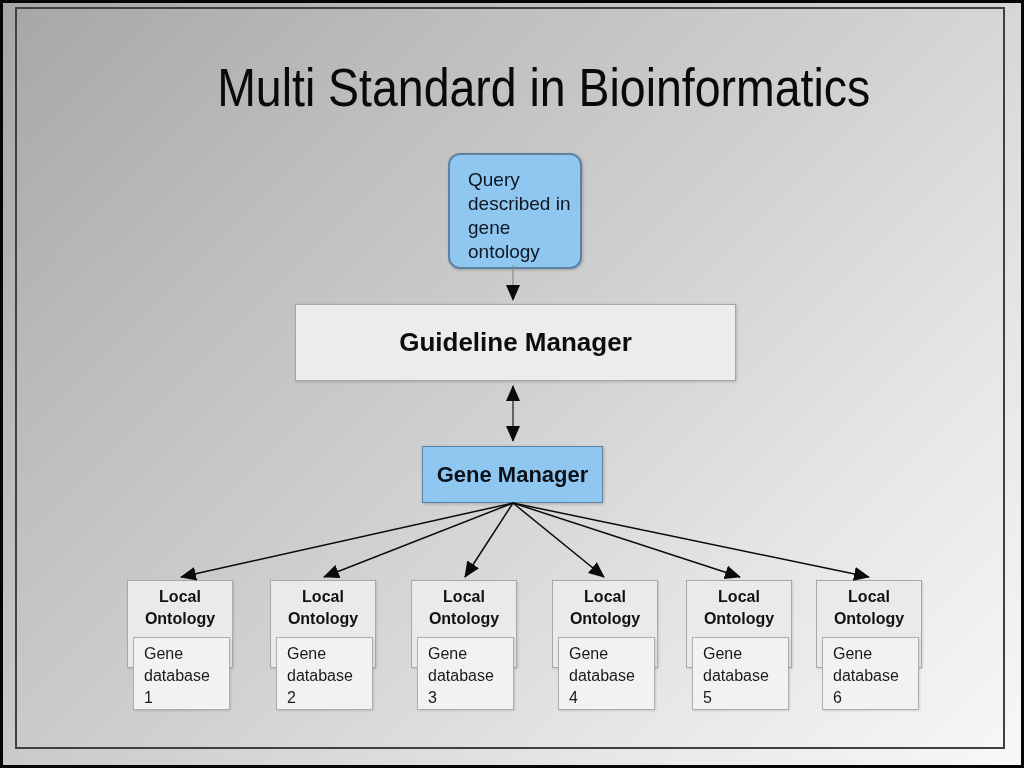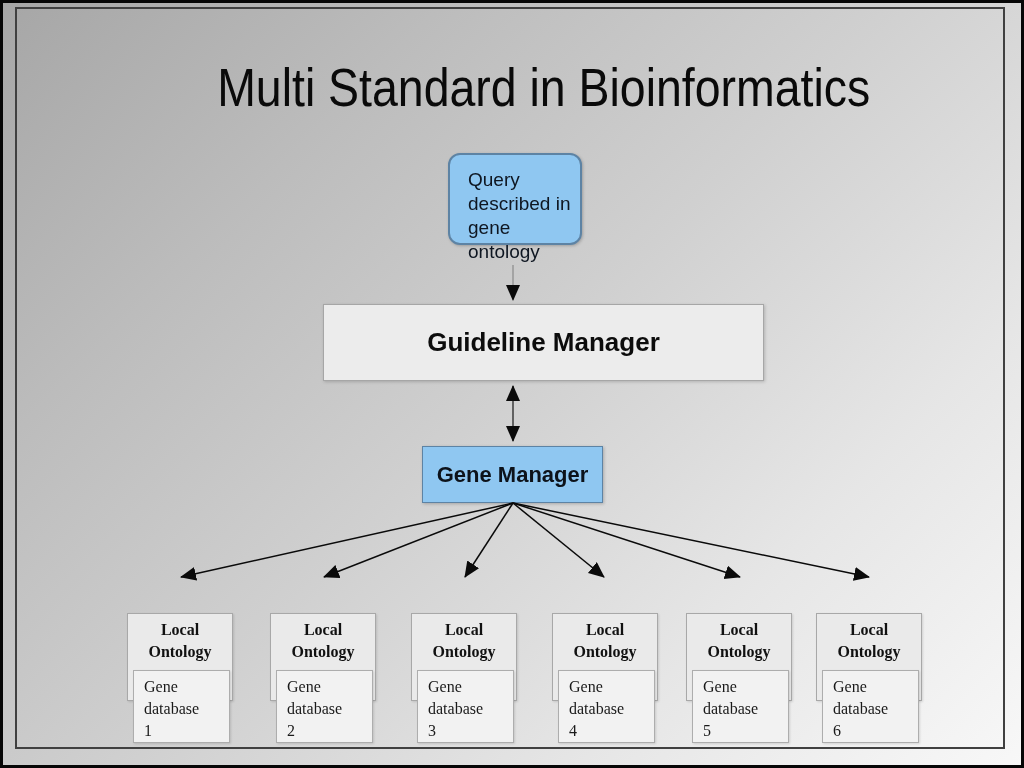"Query" .query-box { height: 92px -> 116px }
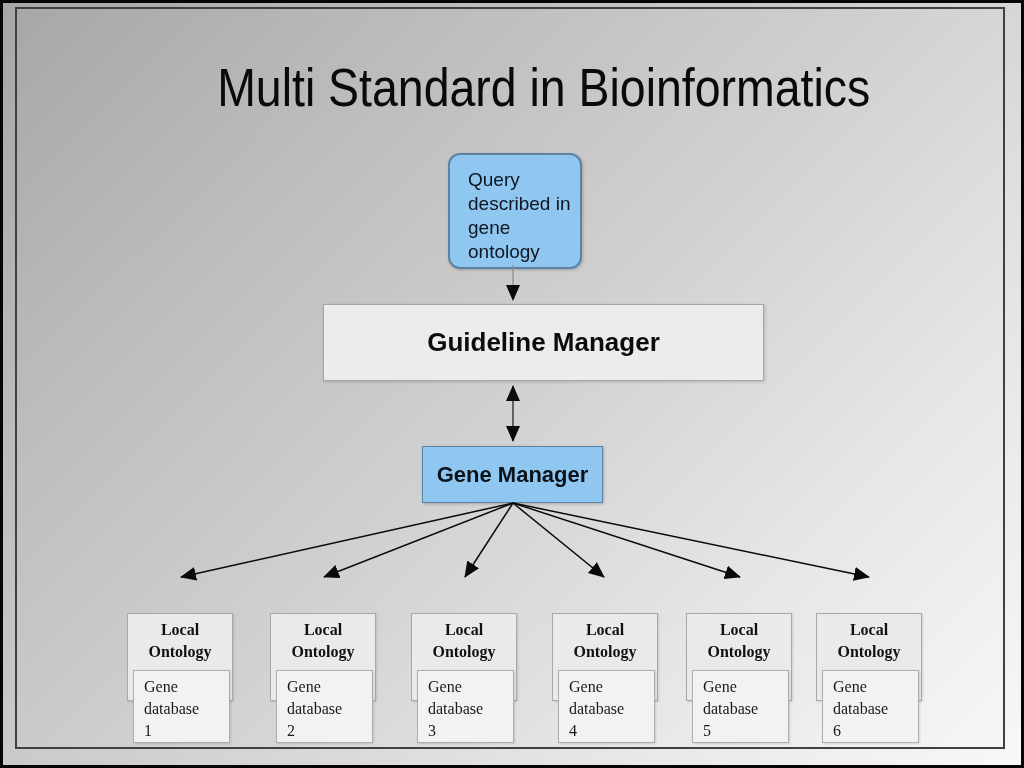"Guideline Manager" .guideline-box { margin-left: 28px -> none }
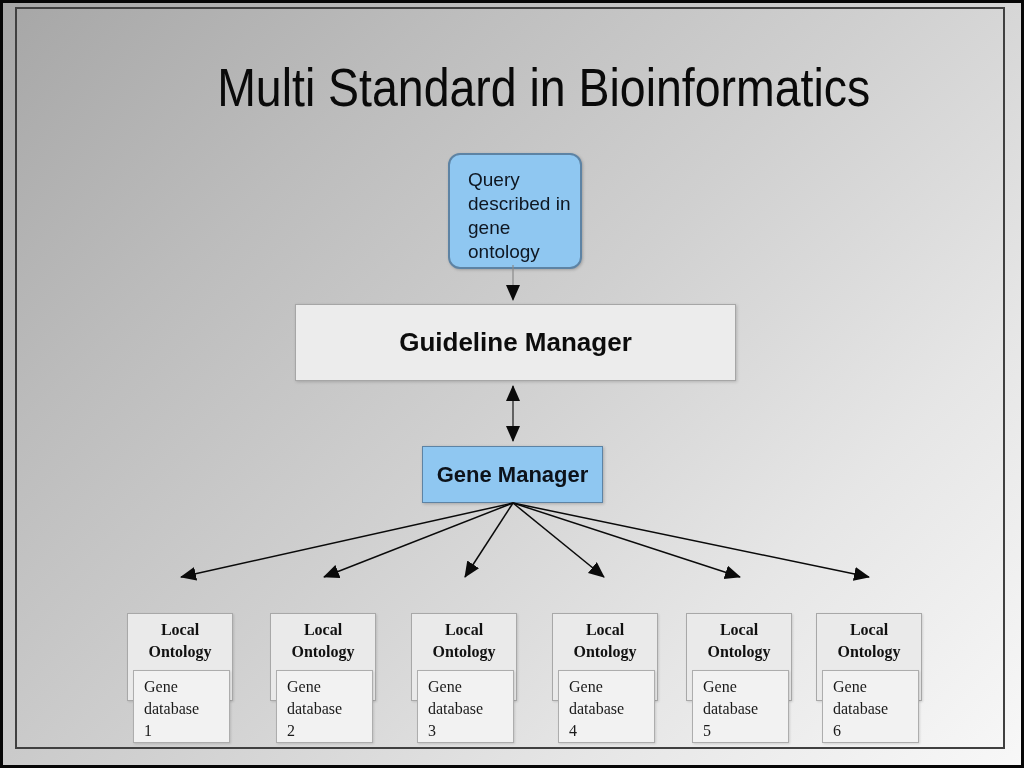"Local" .group { font-family: Liberation Serif, serif -> none; top: 613px -> 580px }
